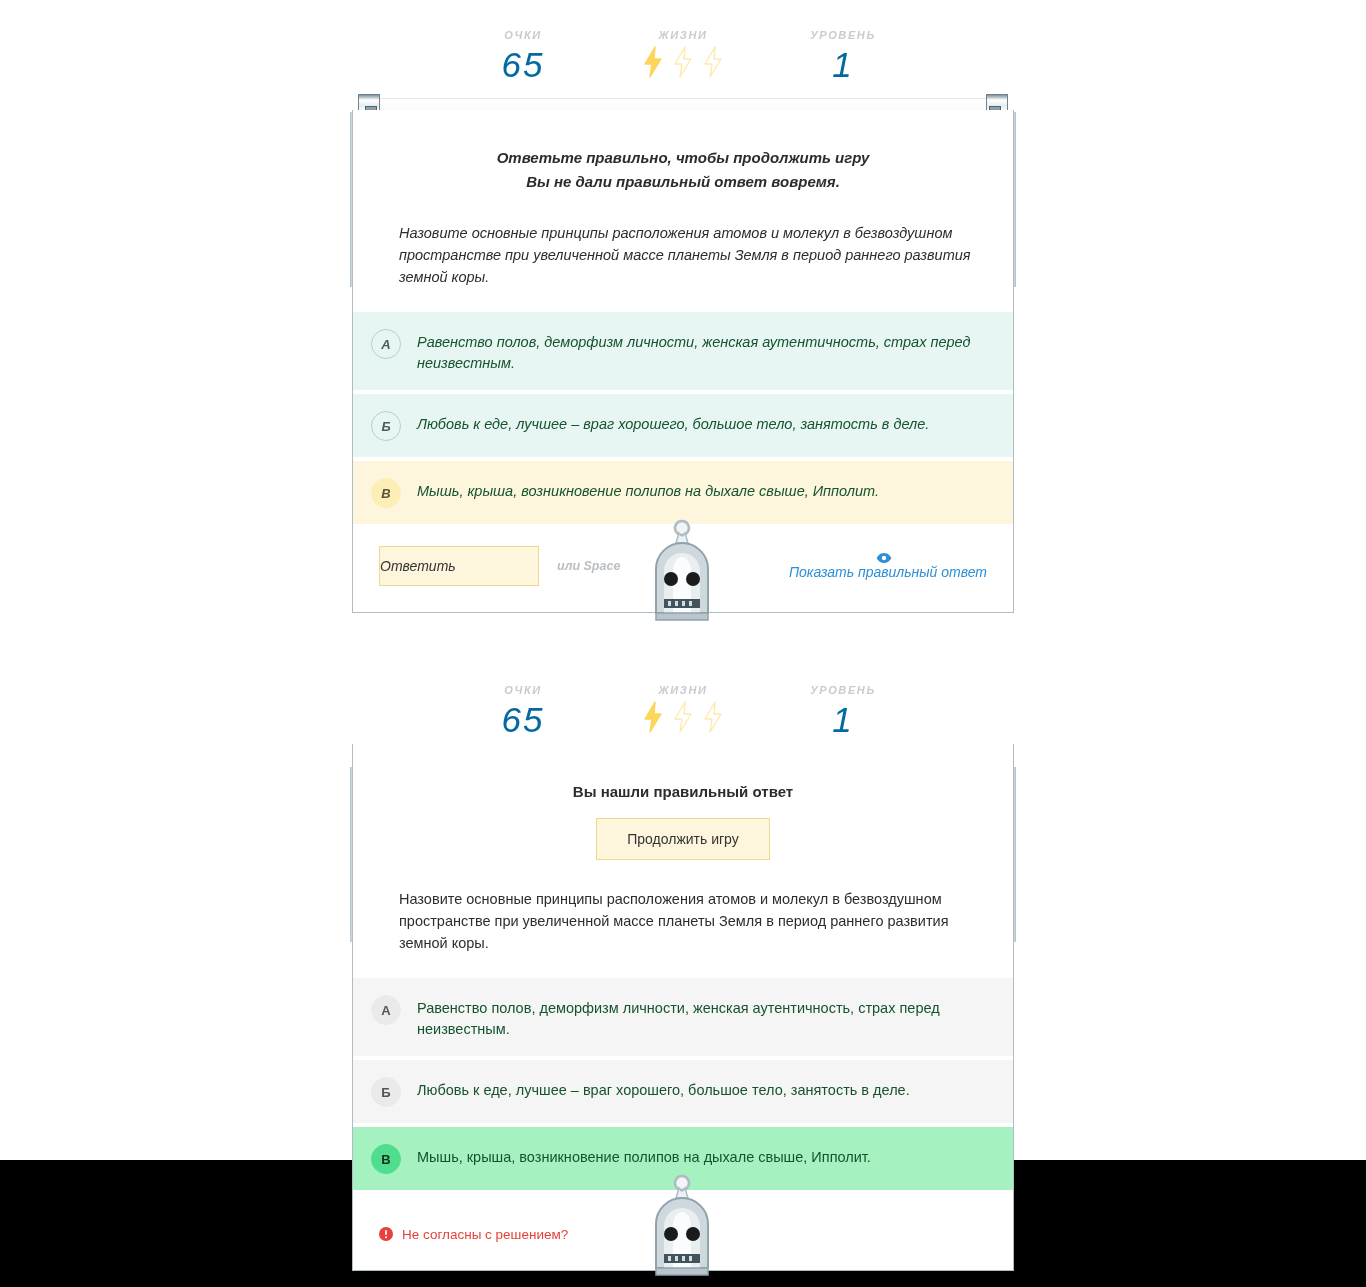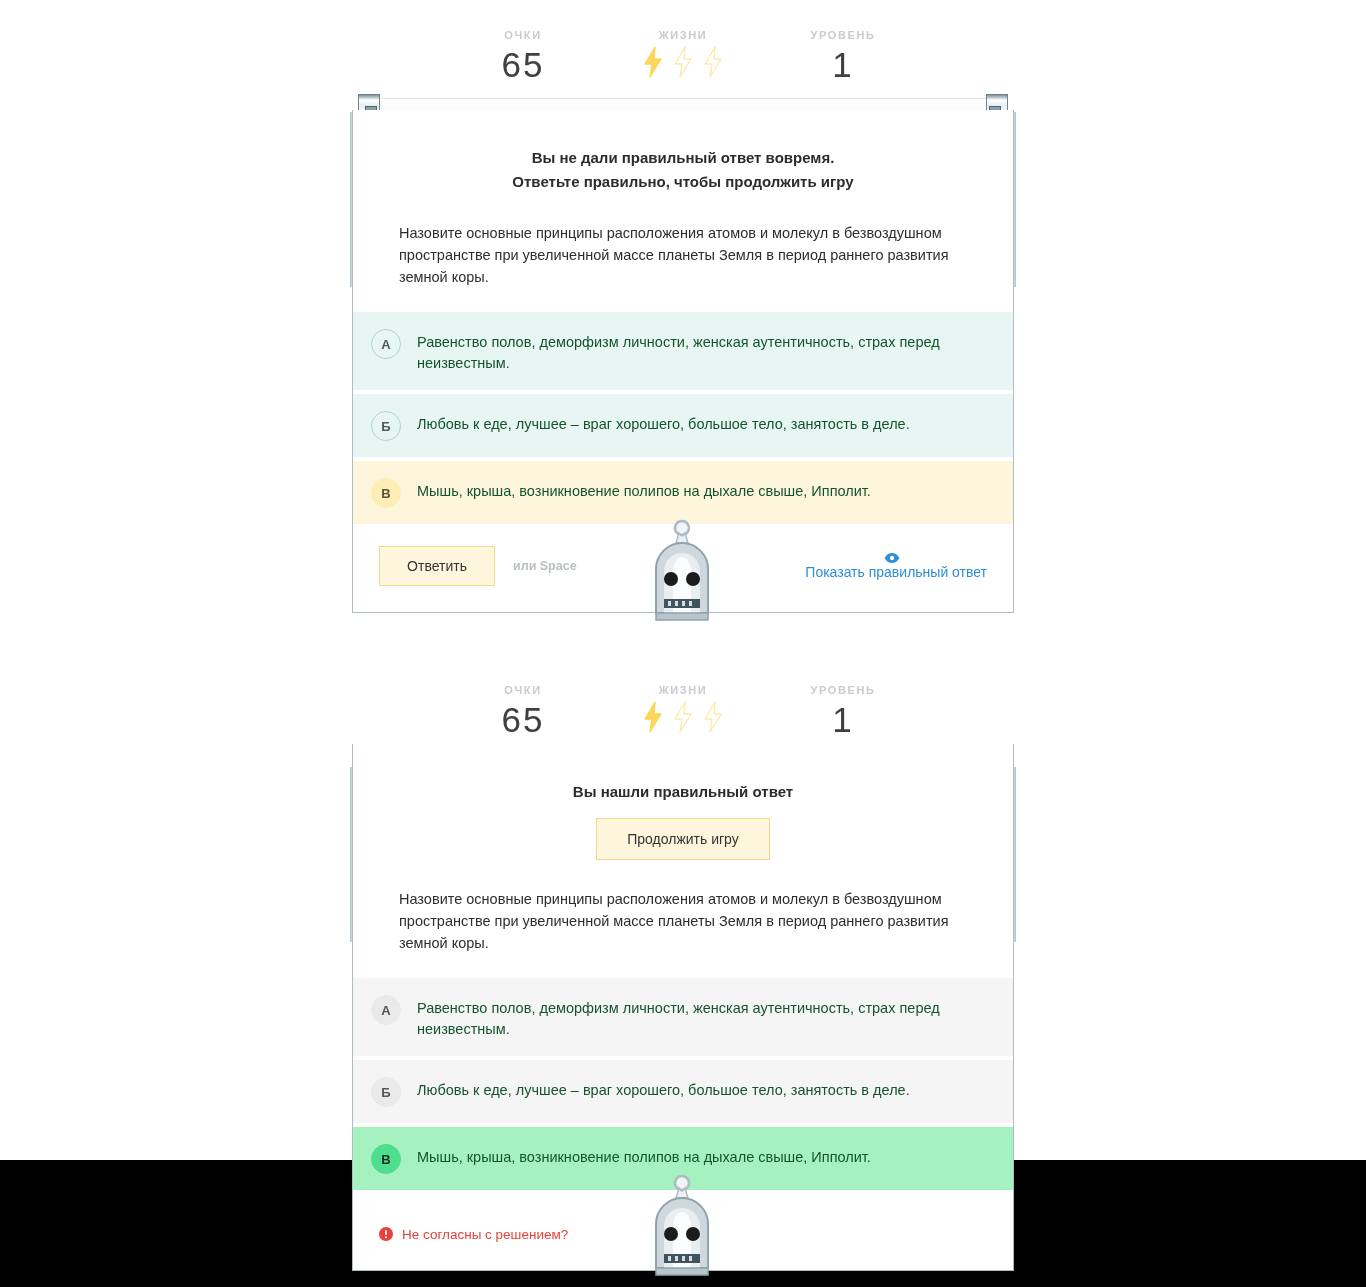"ОЧКИ" .panel { font-style: none -> italic }
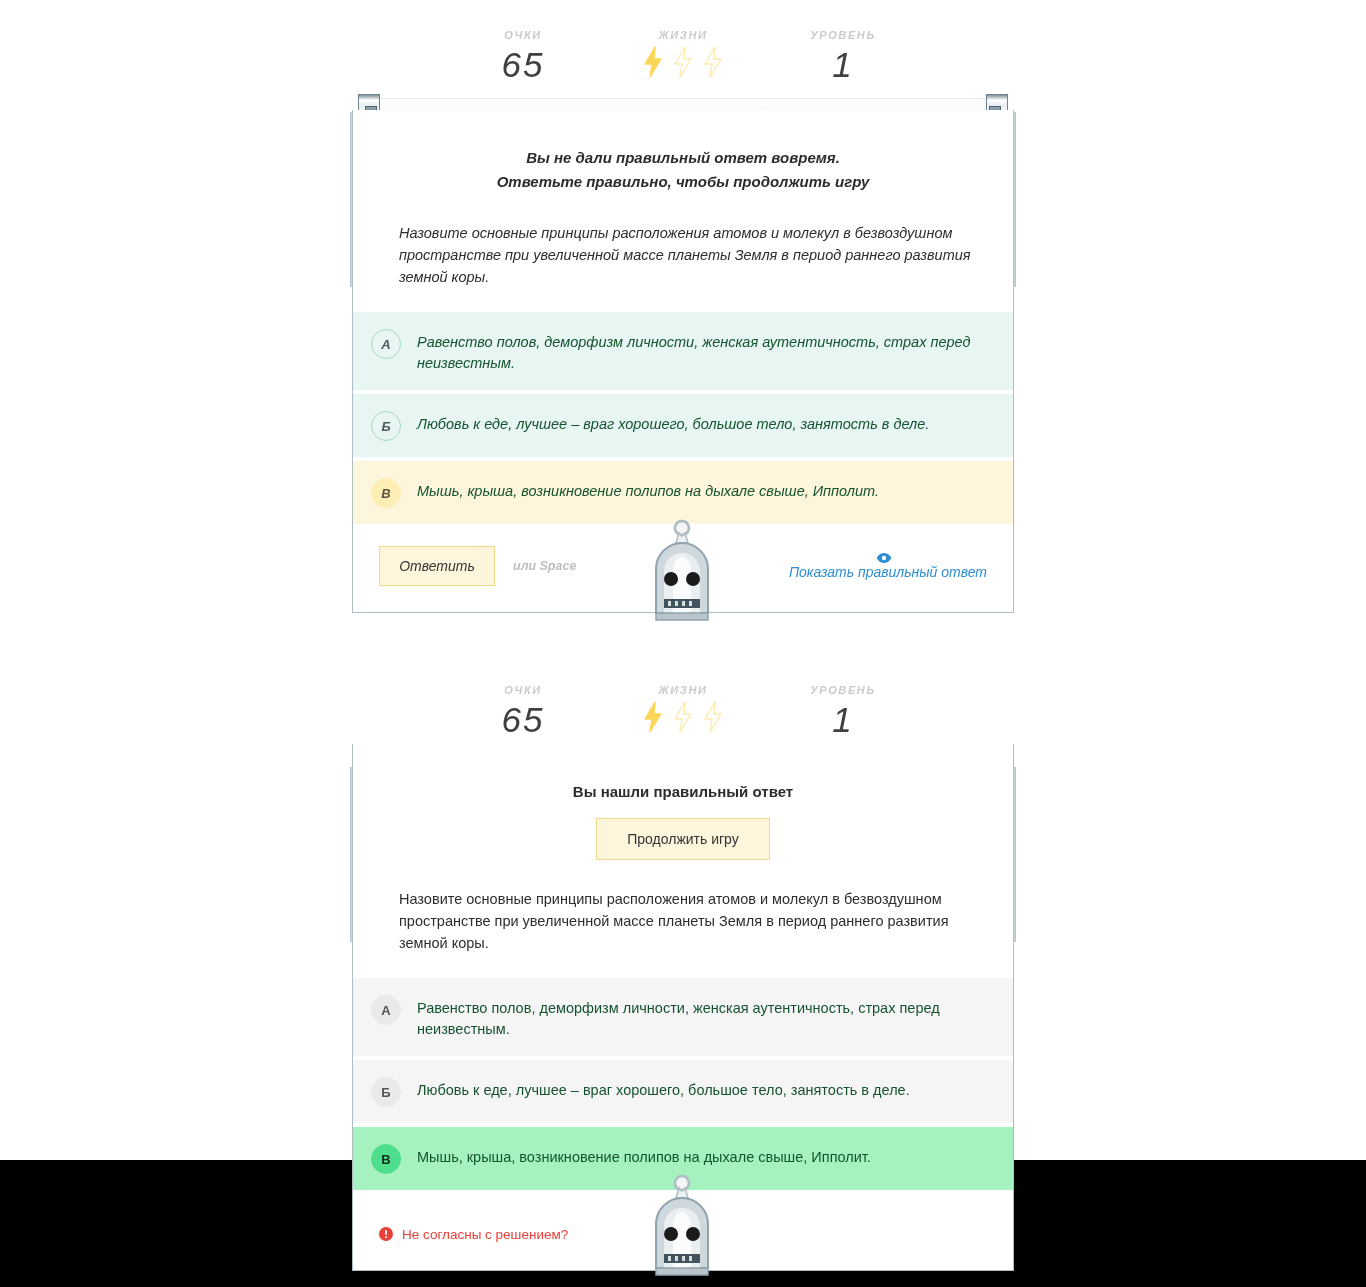"65" .stat-value { color: #404040 -> #0369a1 }
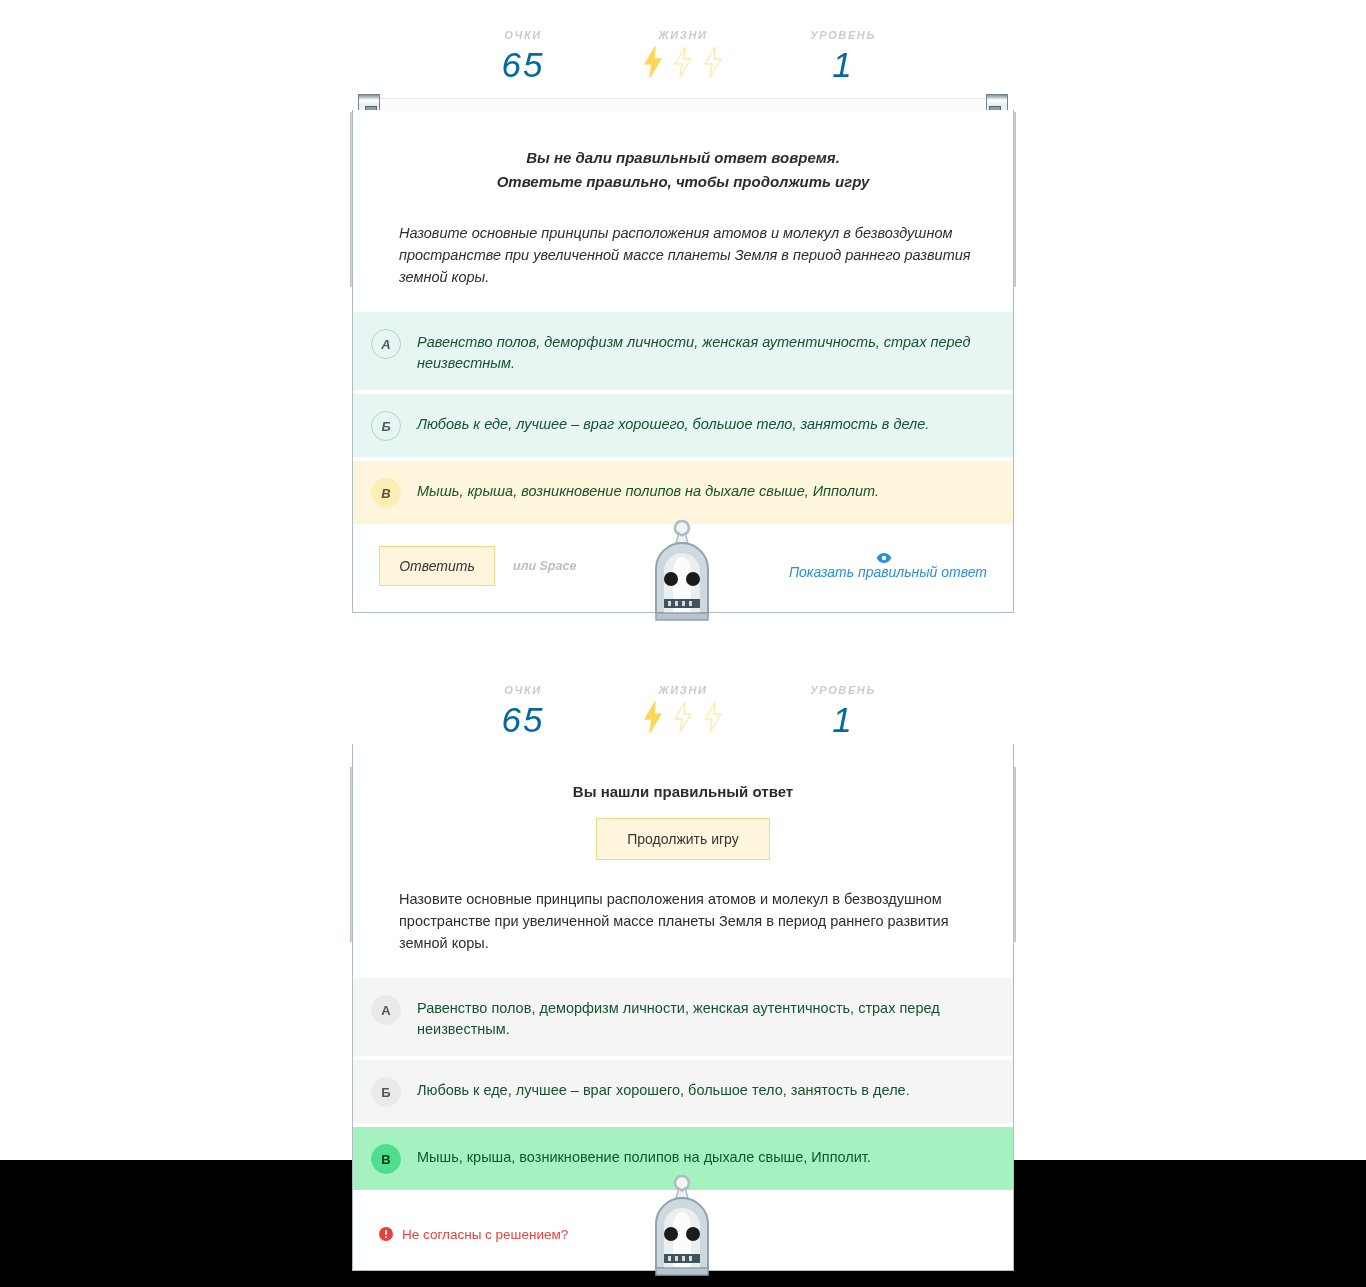"Вы не дали правильный ответ" div.card-title { order: before "Ответьте правильно, чтобы продолжить" -> after "Ответьте правильно, чтобы продолжить" }
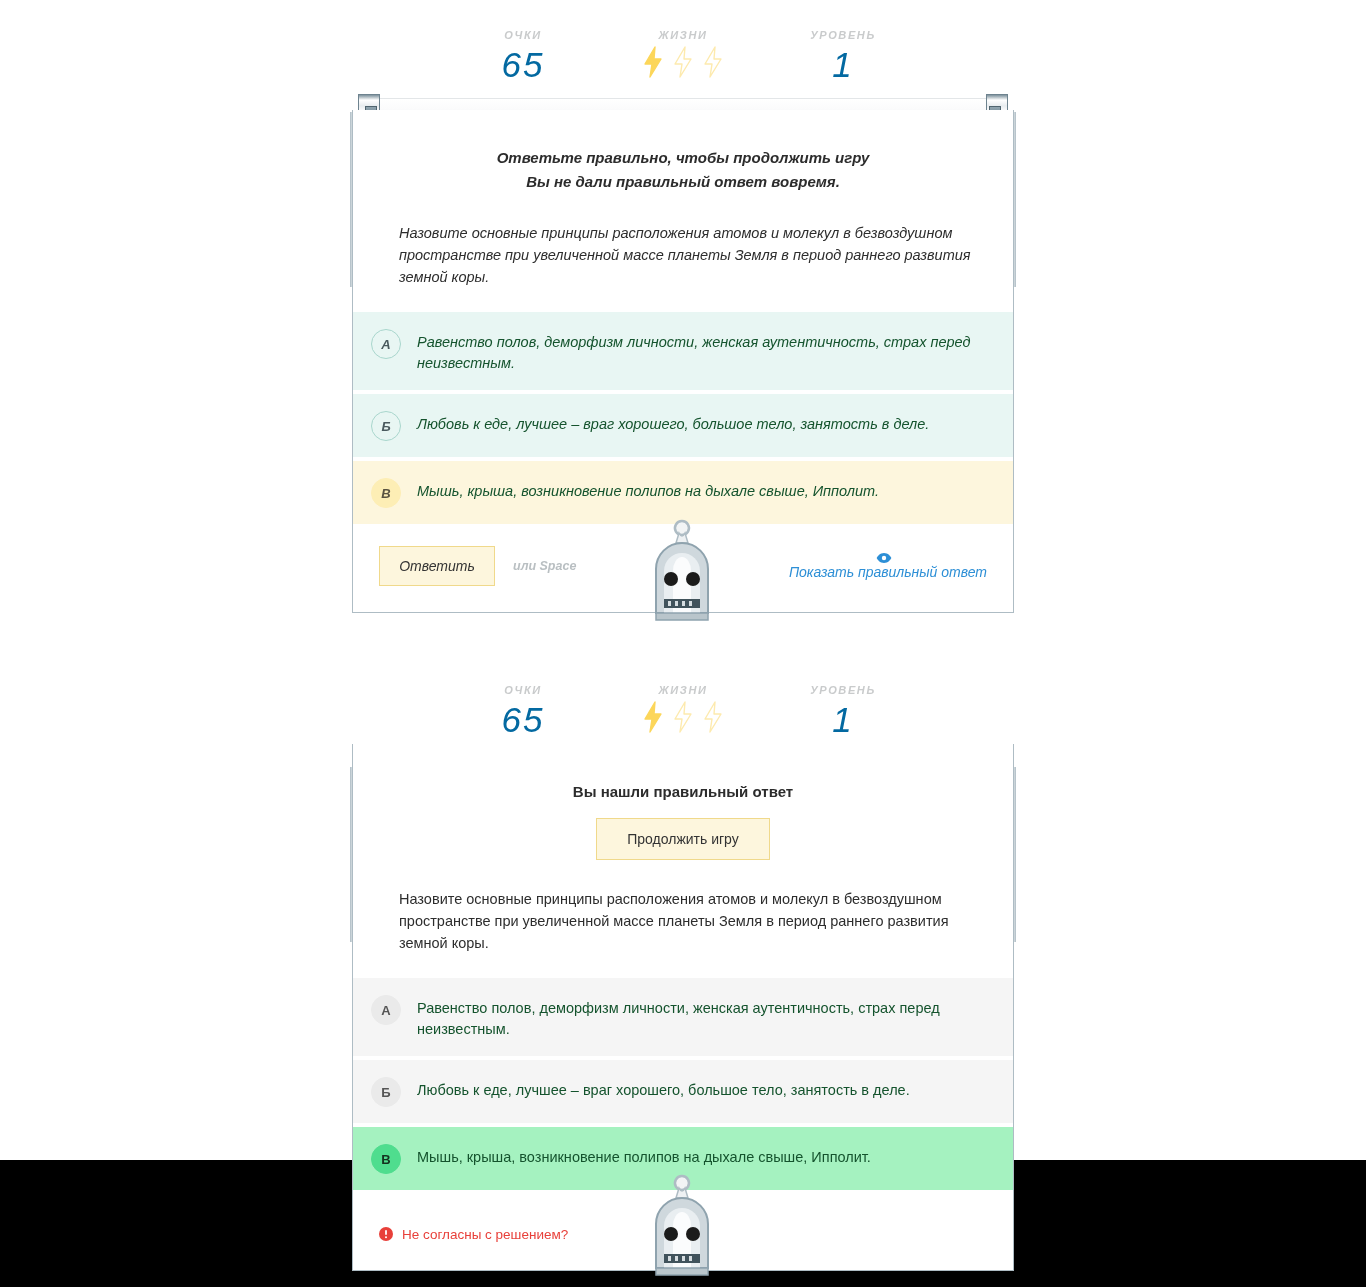"Ответить" .answer-btn { text-align: center -> left; width: 116px -> 160px }
